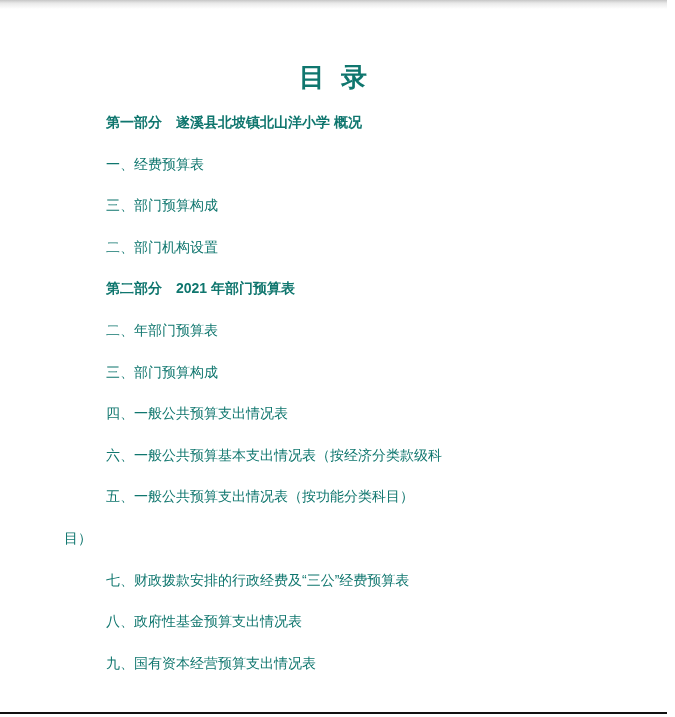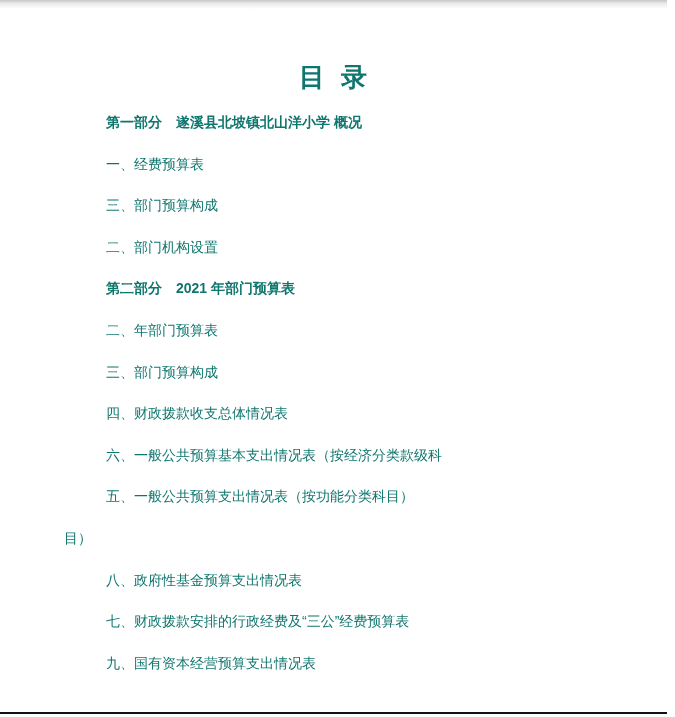"四、财政拨款收支总体情况表" div.line { text: 财政拨款收支总体 -> 一般公共预算支出 }
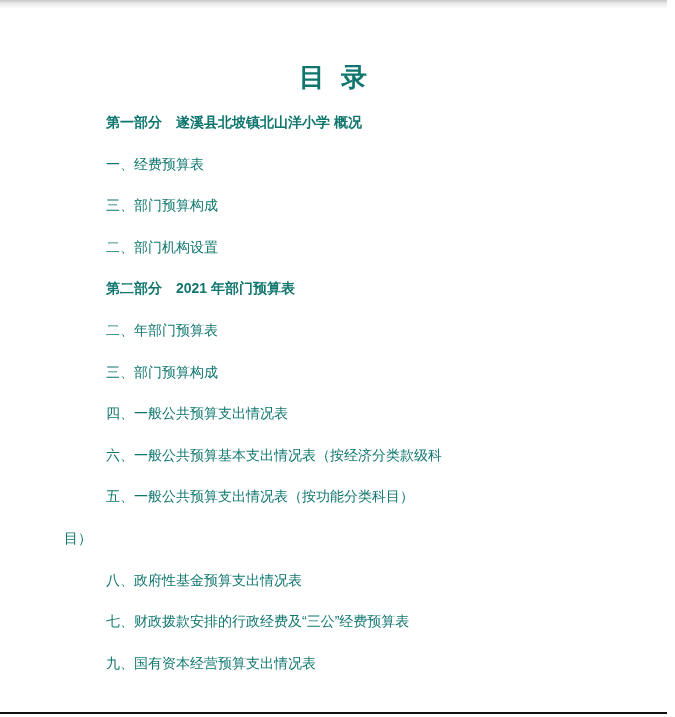"八、政府性基金预算支出情况表" div.line { order: before "七、财政拨款安排的行政经费及“三公”经费预算表" -> after "七、财政拨款安排的行政经费及“三公”经费预算表" }
